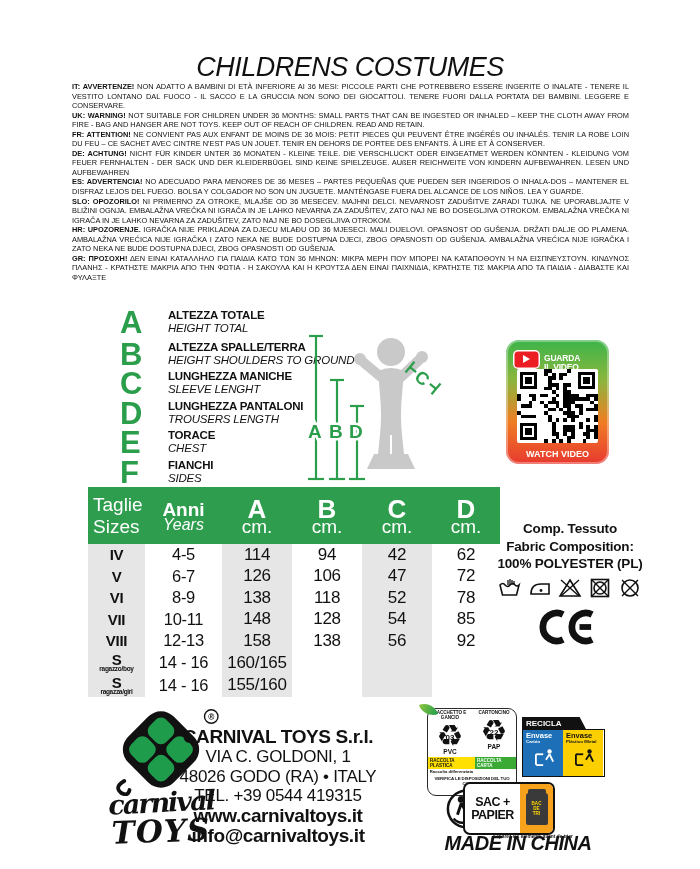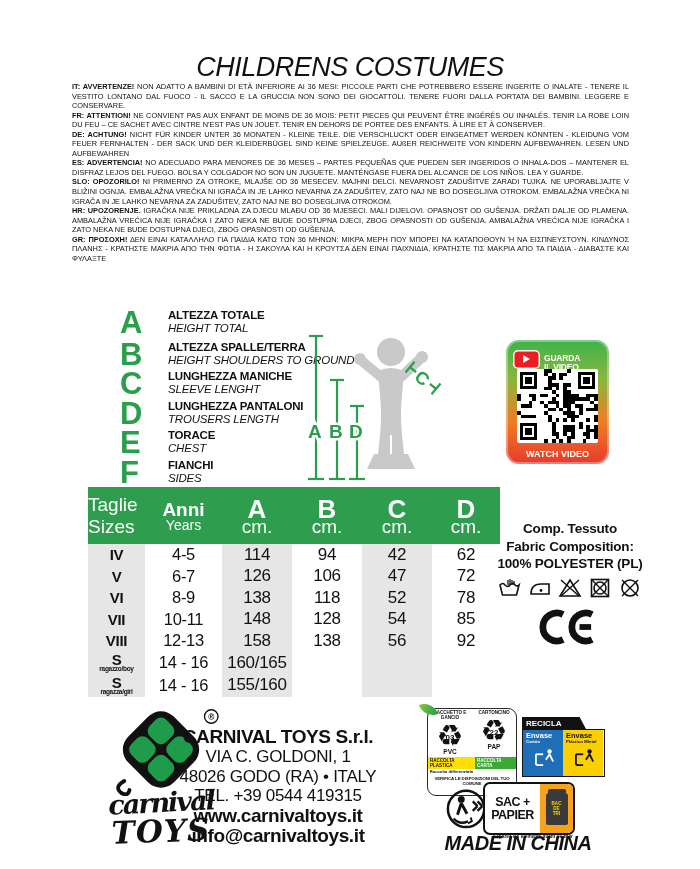"UK: WARNING! NOT SUITABLE FOR" p { html: none -> <p><b>UK: WARNING!</b> <span>NOT SUITABLE FOR CHILDREN UNDER 36 MONTHS: SMALL PARTS THAT CAN BE INGESTED OR INHALED – KEEP THE CLOTH AWAY FROM FIRE - BAG AND HANGER ARE NOT TOYS. KEEP OUT OF REACH OF CHILDREN. READ AND RETAIN.</span></p> }
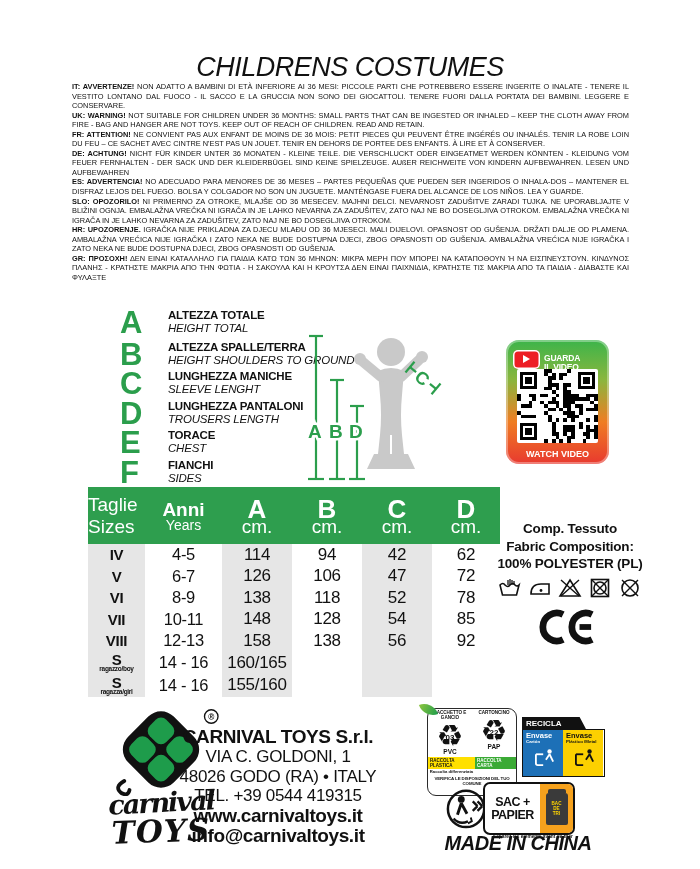"Taglie" .hc1 { padding-left: none -> 5px }
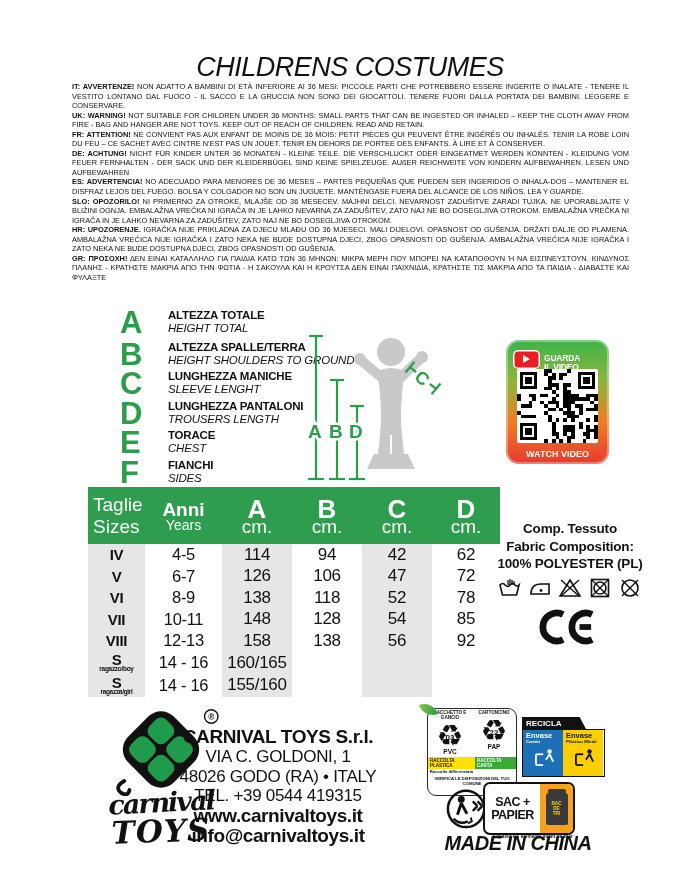"Years" .hc2 .years { font-size: 14px -> 16px; font-style: none -> italic }
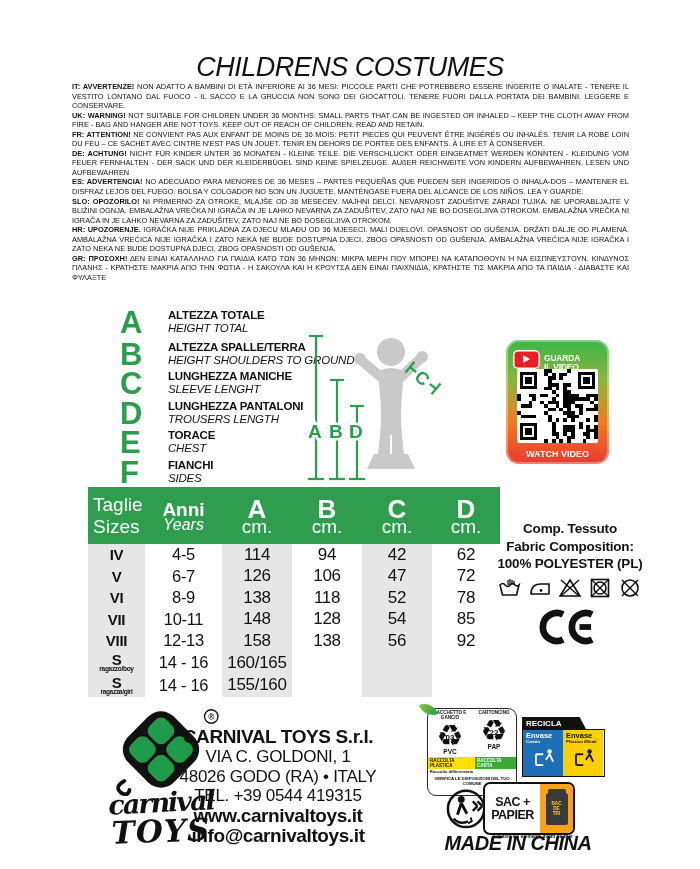"SAC +" .sac-unit { left: 483px -> 463px }
